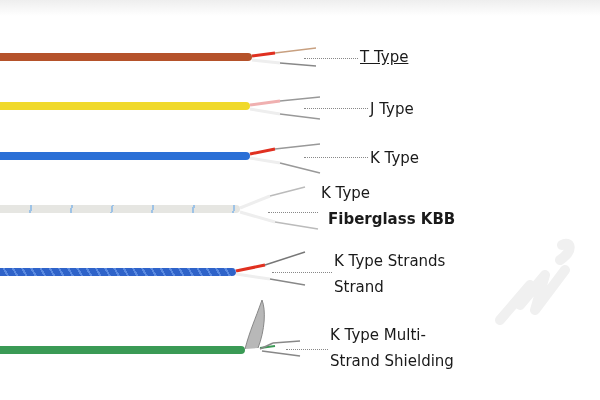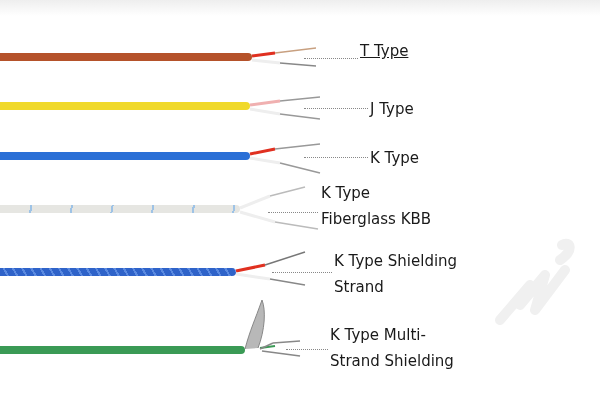"T Type" div.label { top: 40px -> 46px }
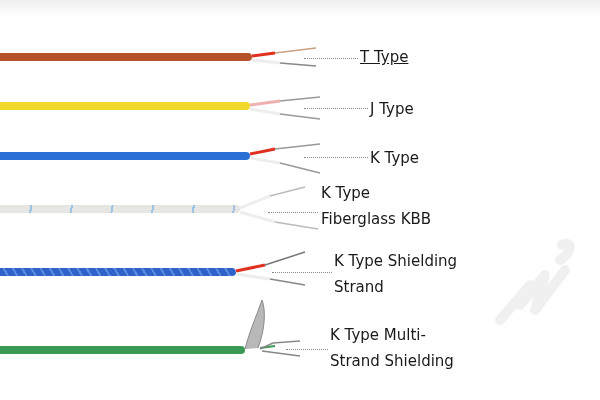"Fiberglass KBB" div.label { font-weight: none -> bold; left: 321px -> 328px }
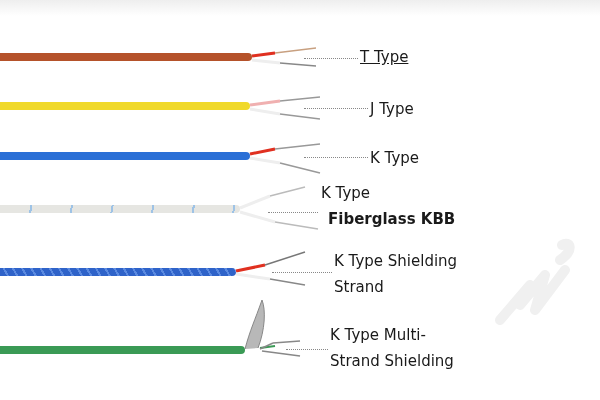"K Type Shielding" div.label { text: Shielding -> Strands }
